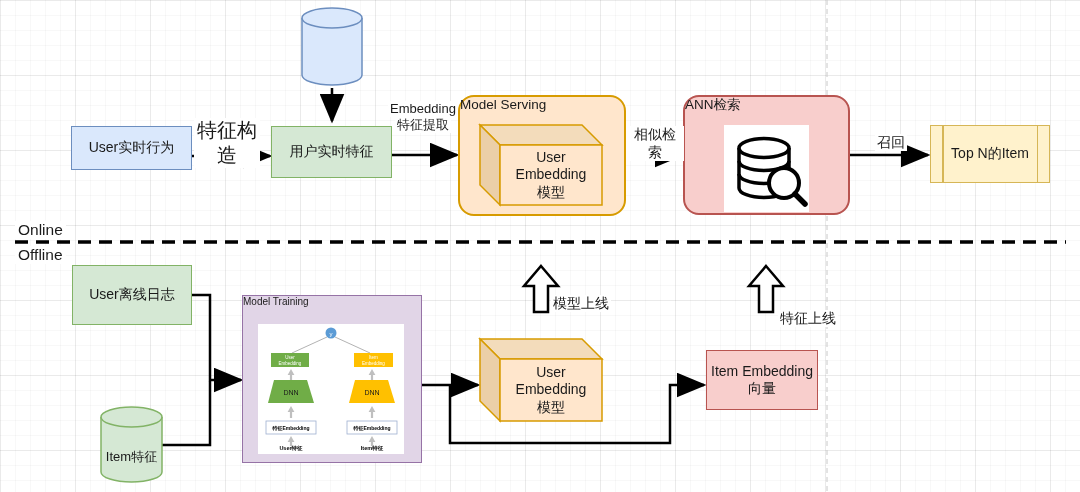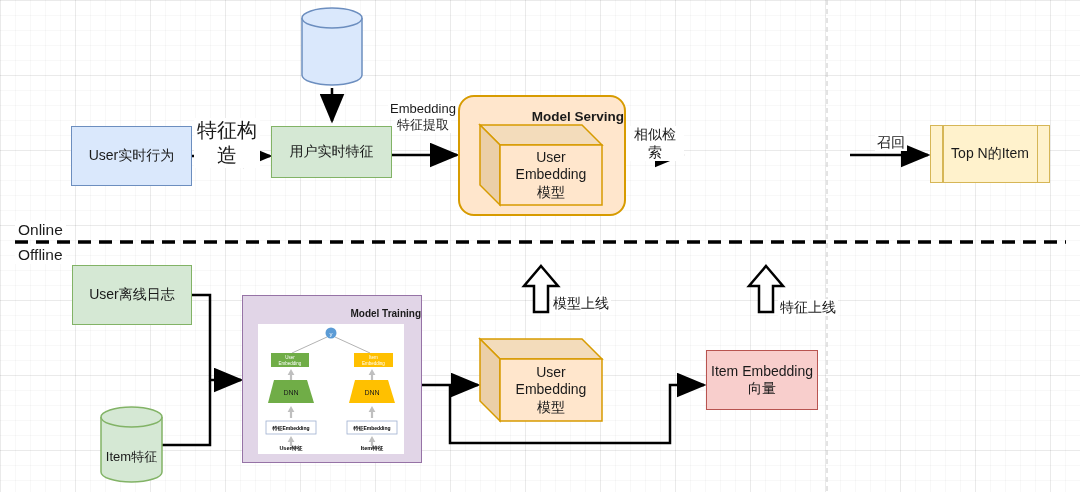"Model Serving" .ctitle { font-weight: bold -> none; text-align: right -> left; top: 12px -> 0 }
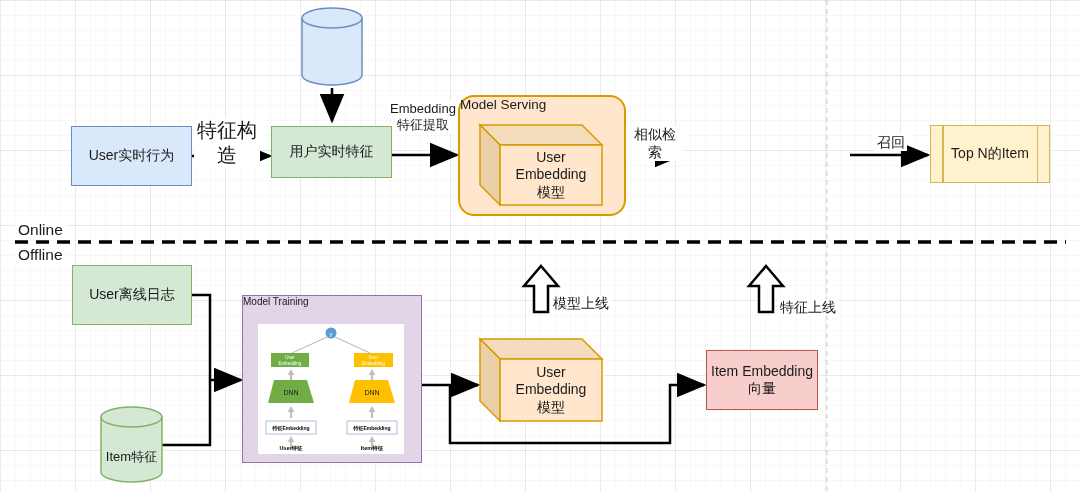"ANN检索" div.node { html: none -> <div> <div>ANN检索</div> <div> <svg> <g> <path></path> <ellipse></ellipse> <path></path> <path></path> </g> <circle></circle> <path></path> </svg> </div> </div> }
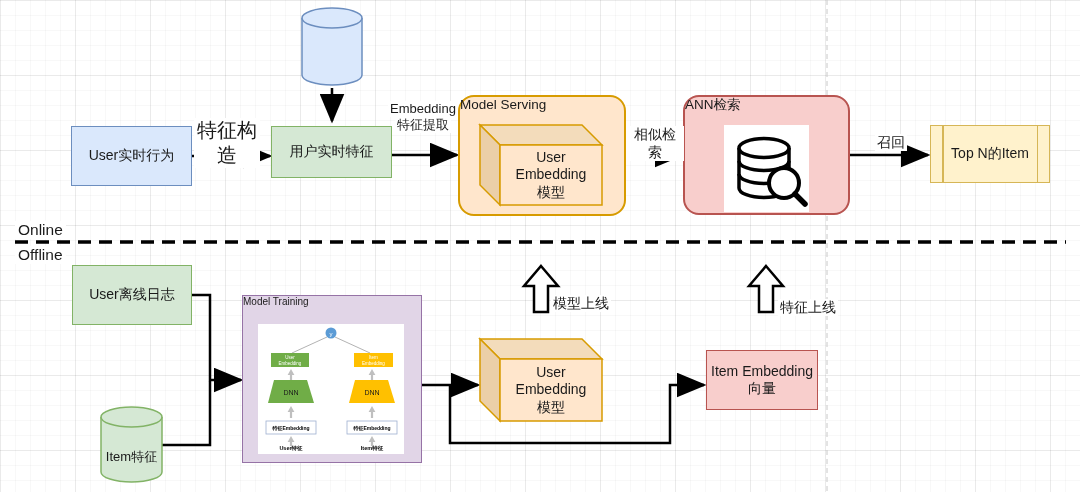"User实时行为" div.node { height: 60px -> 44px }
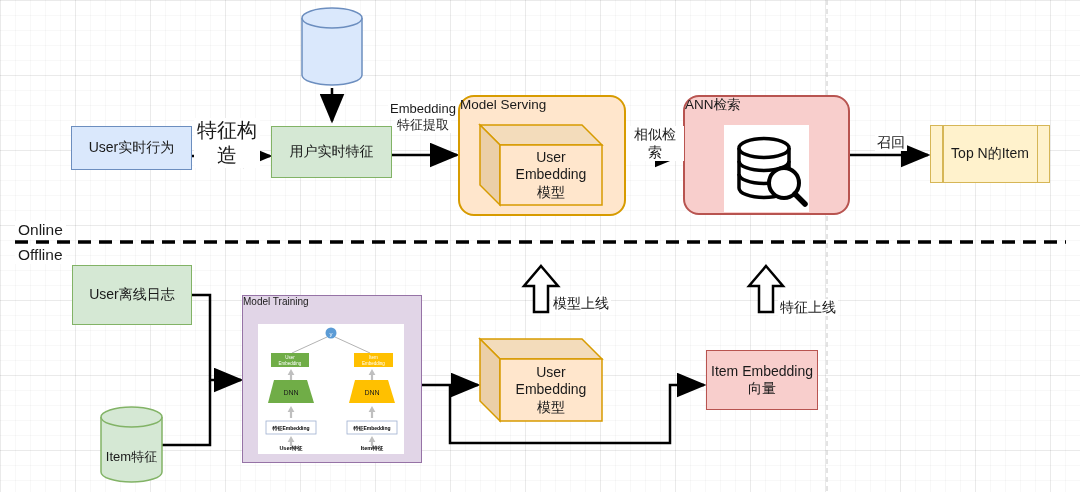"特征上线" div.elabel { top: 298px -> 309px }
